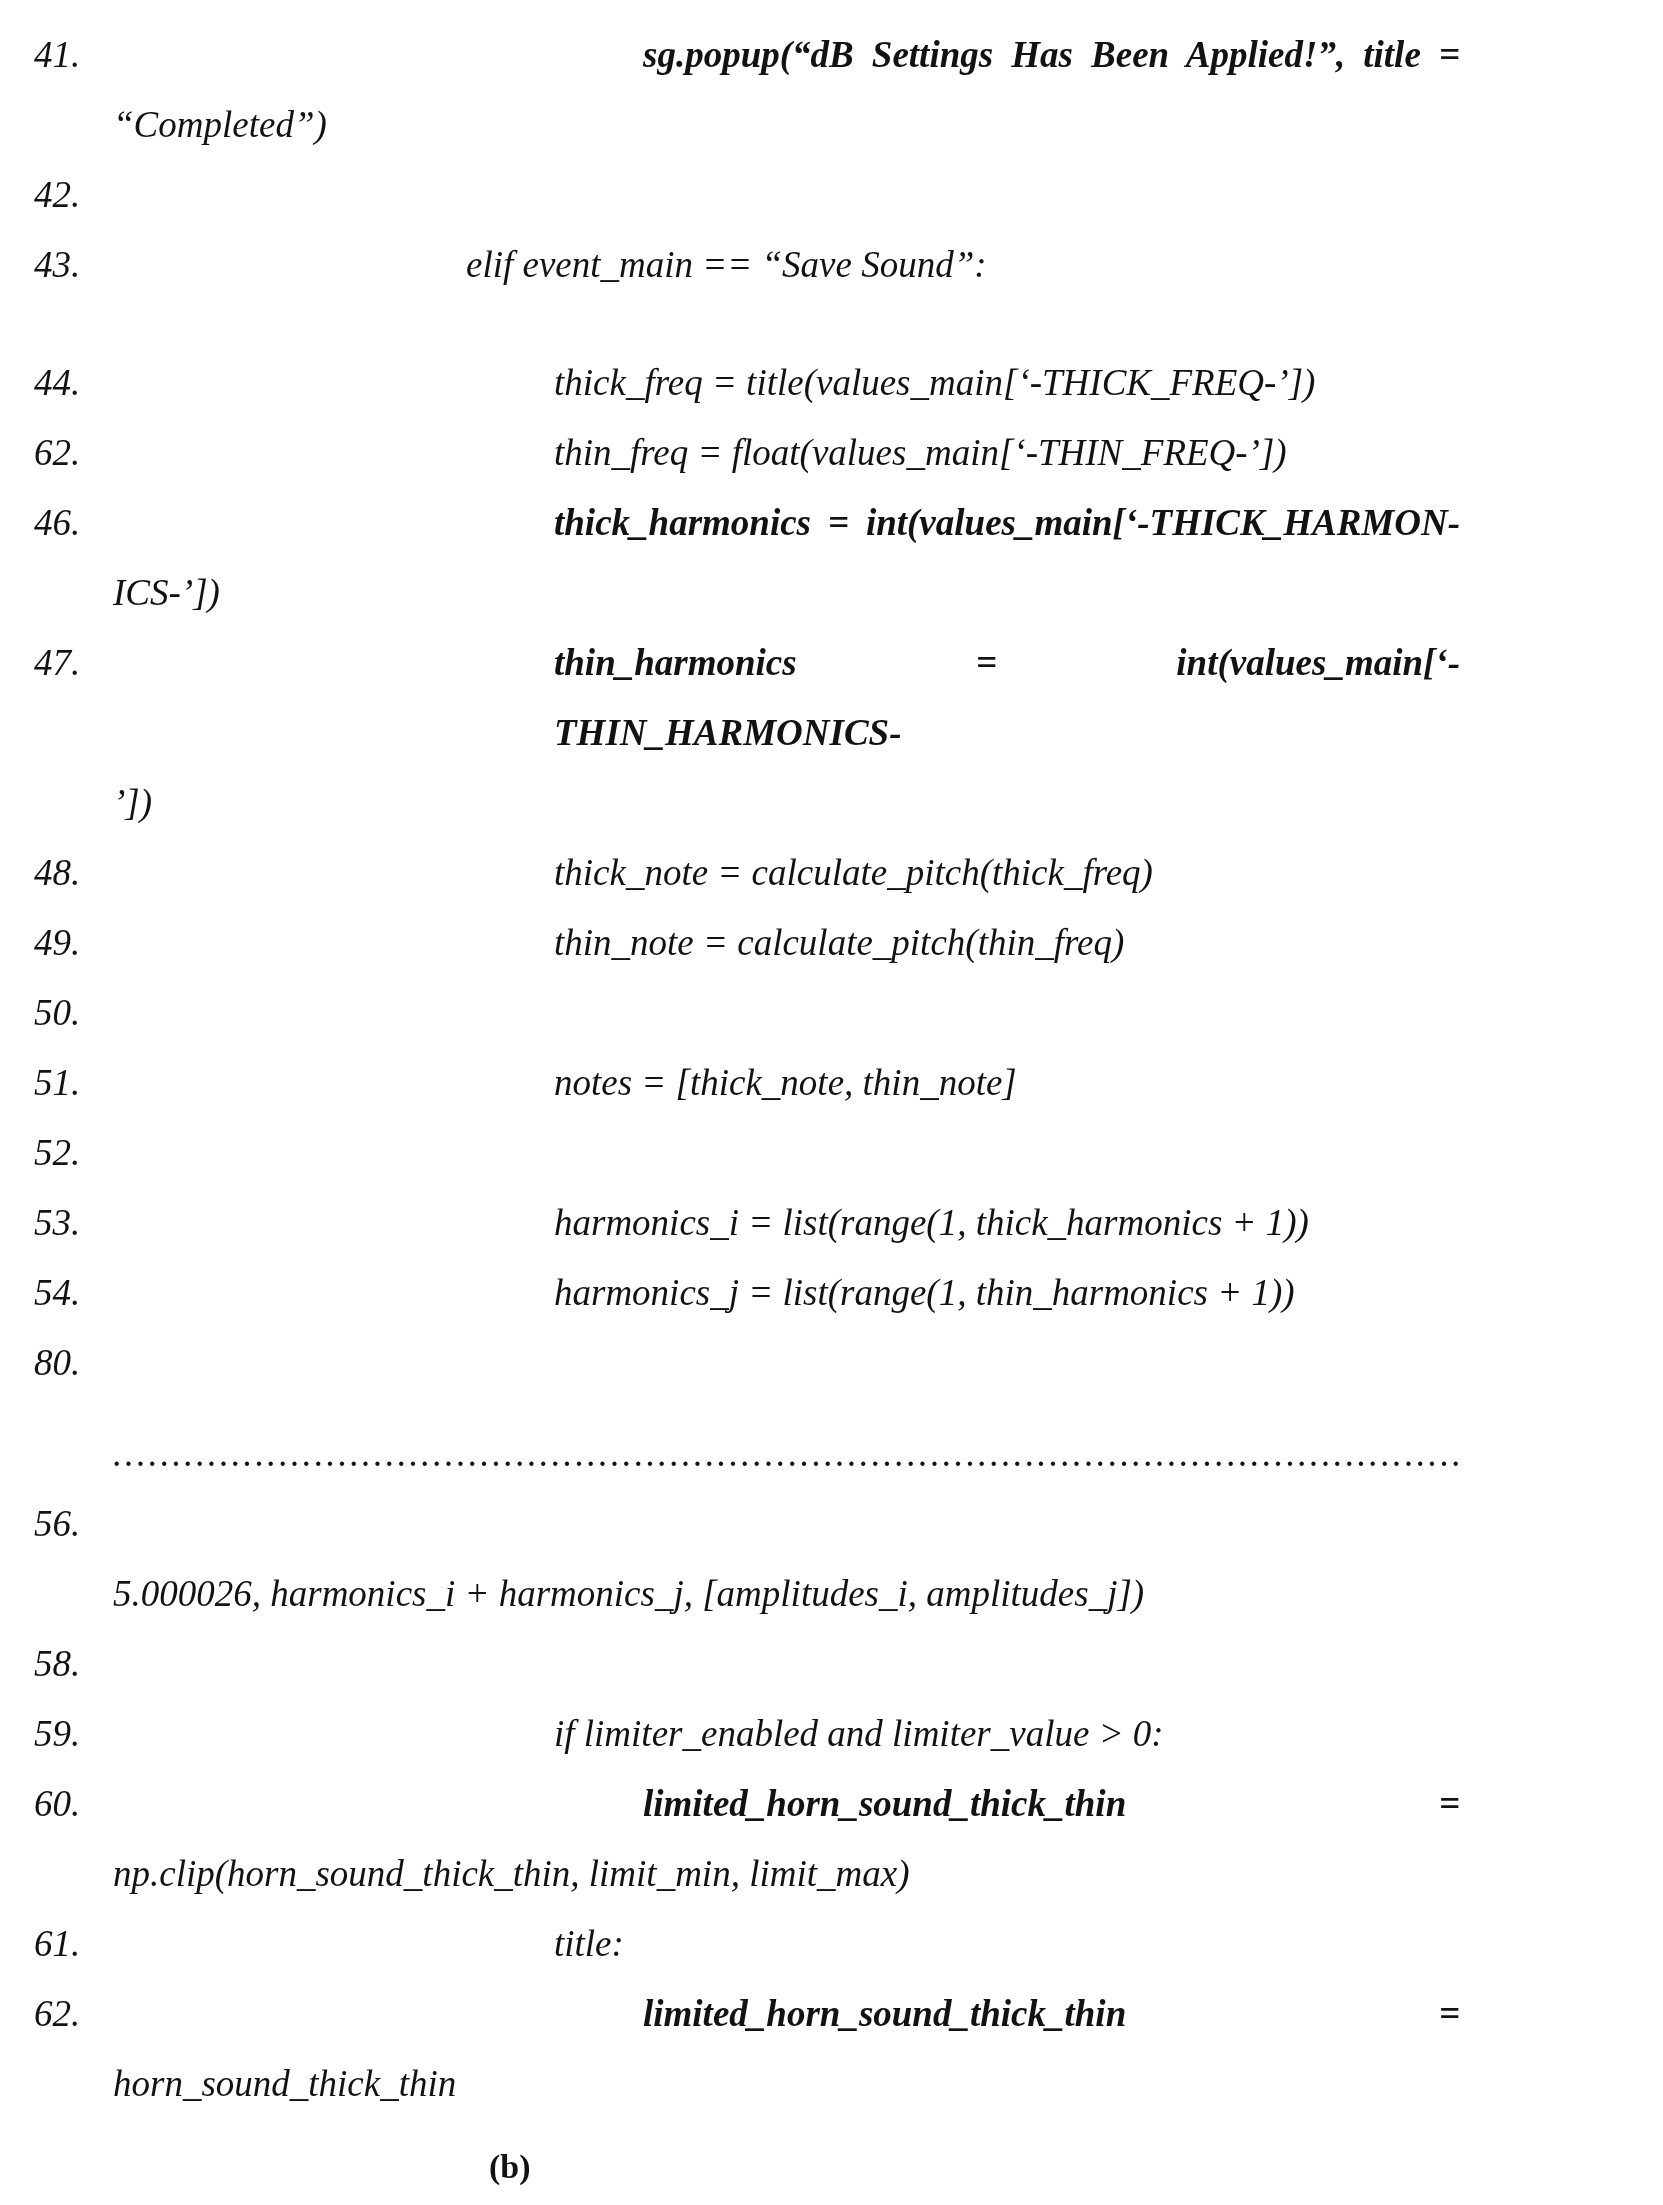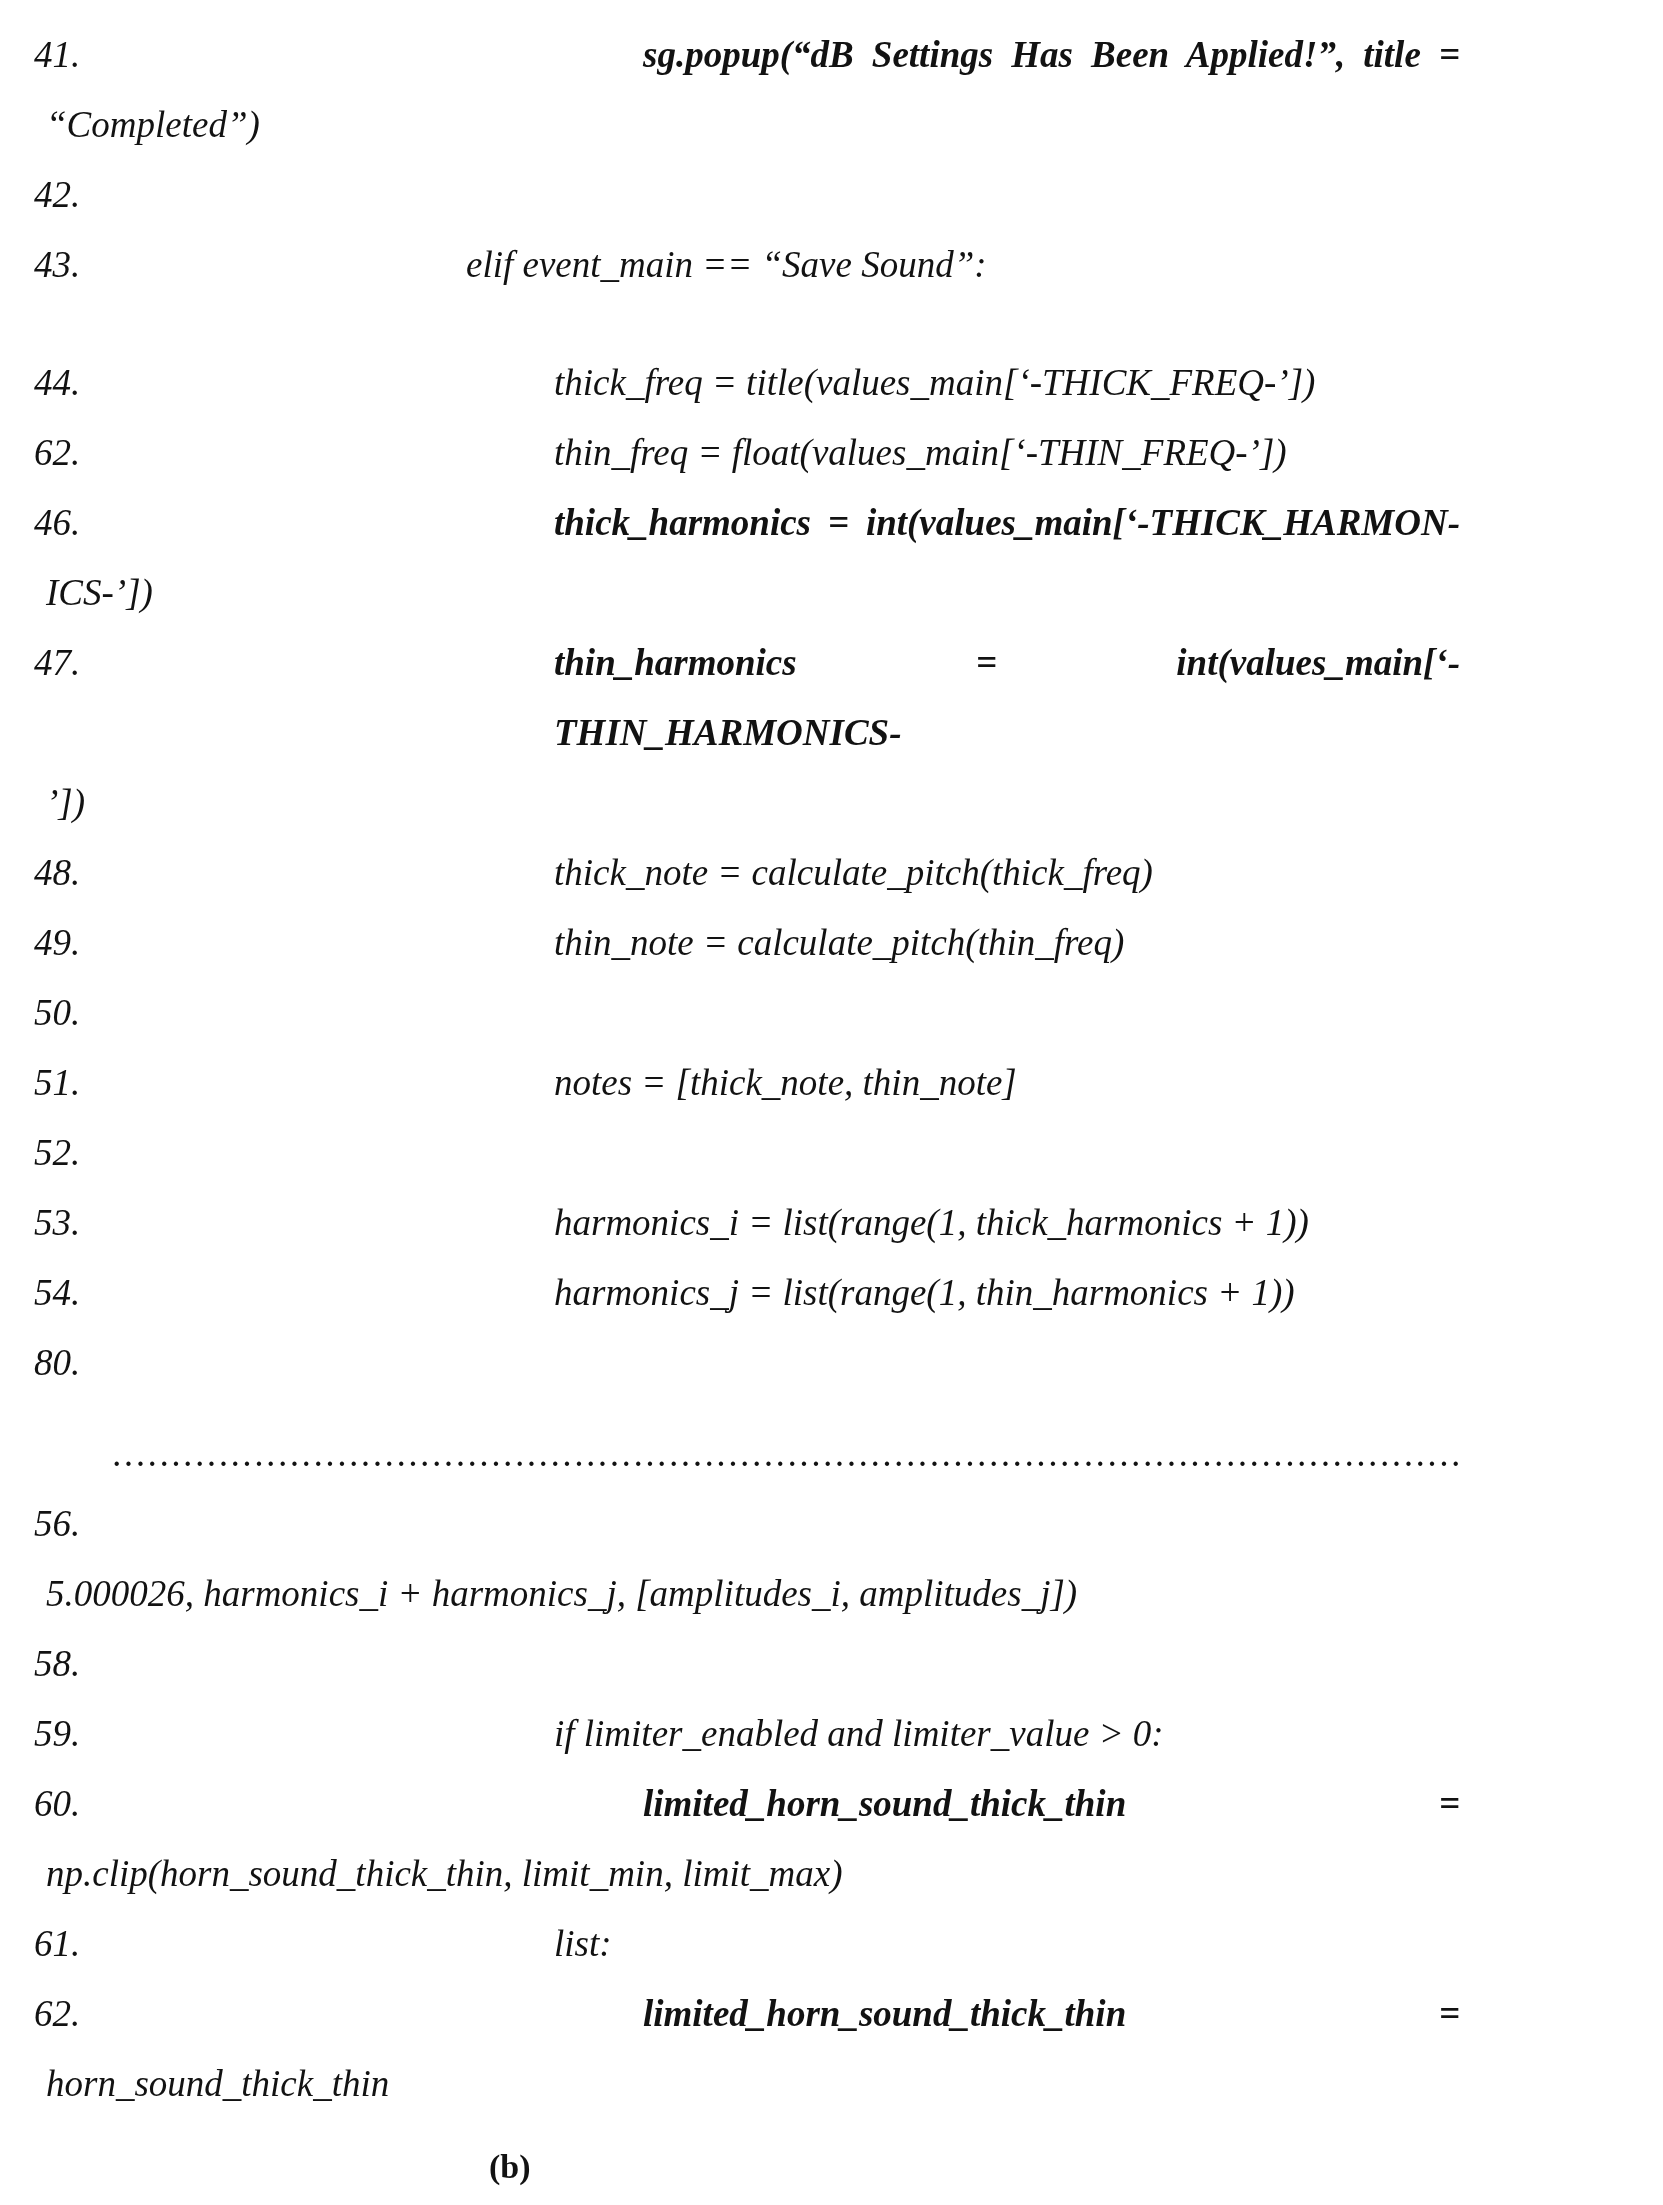"“Completed”)" .ind-cont { margin-left: 46px -> 113px }
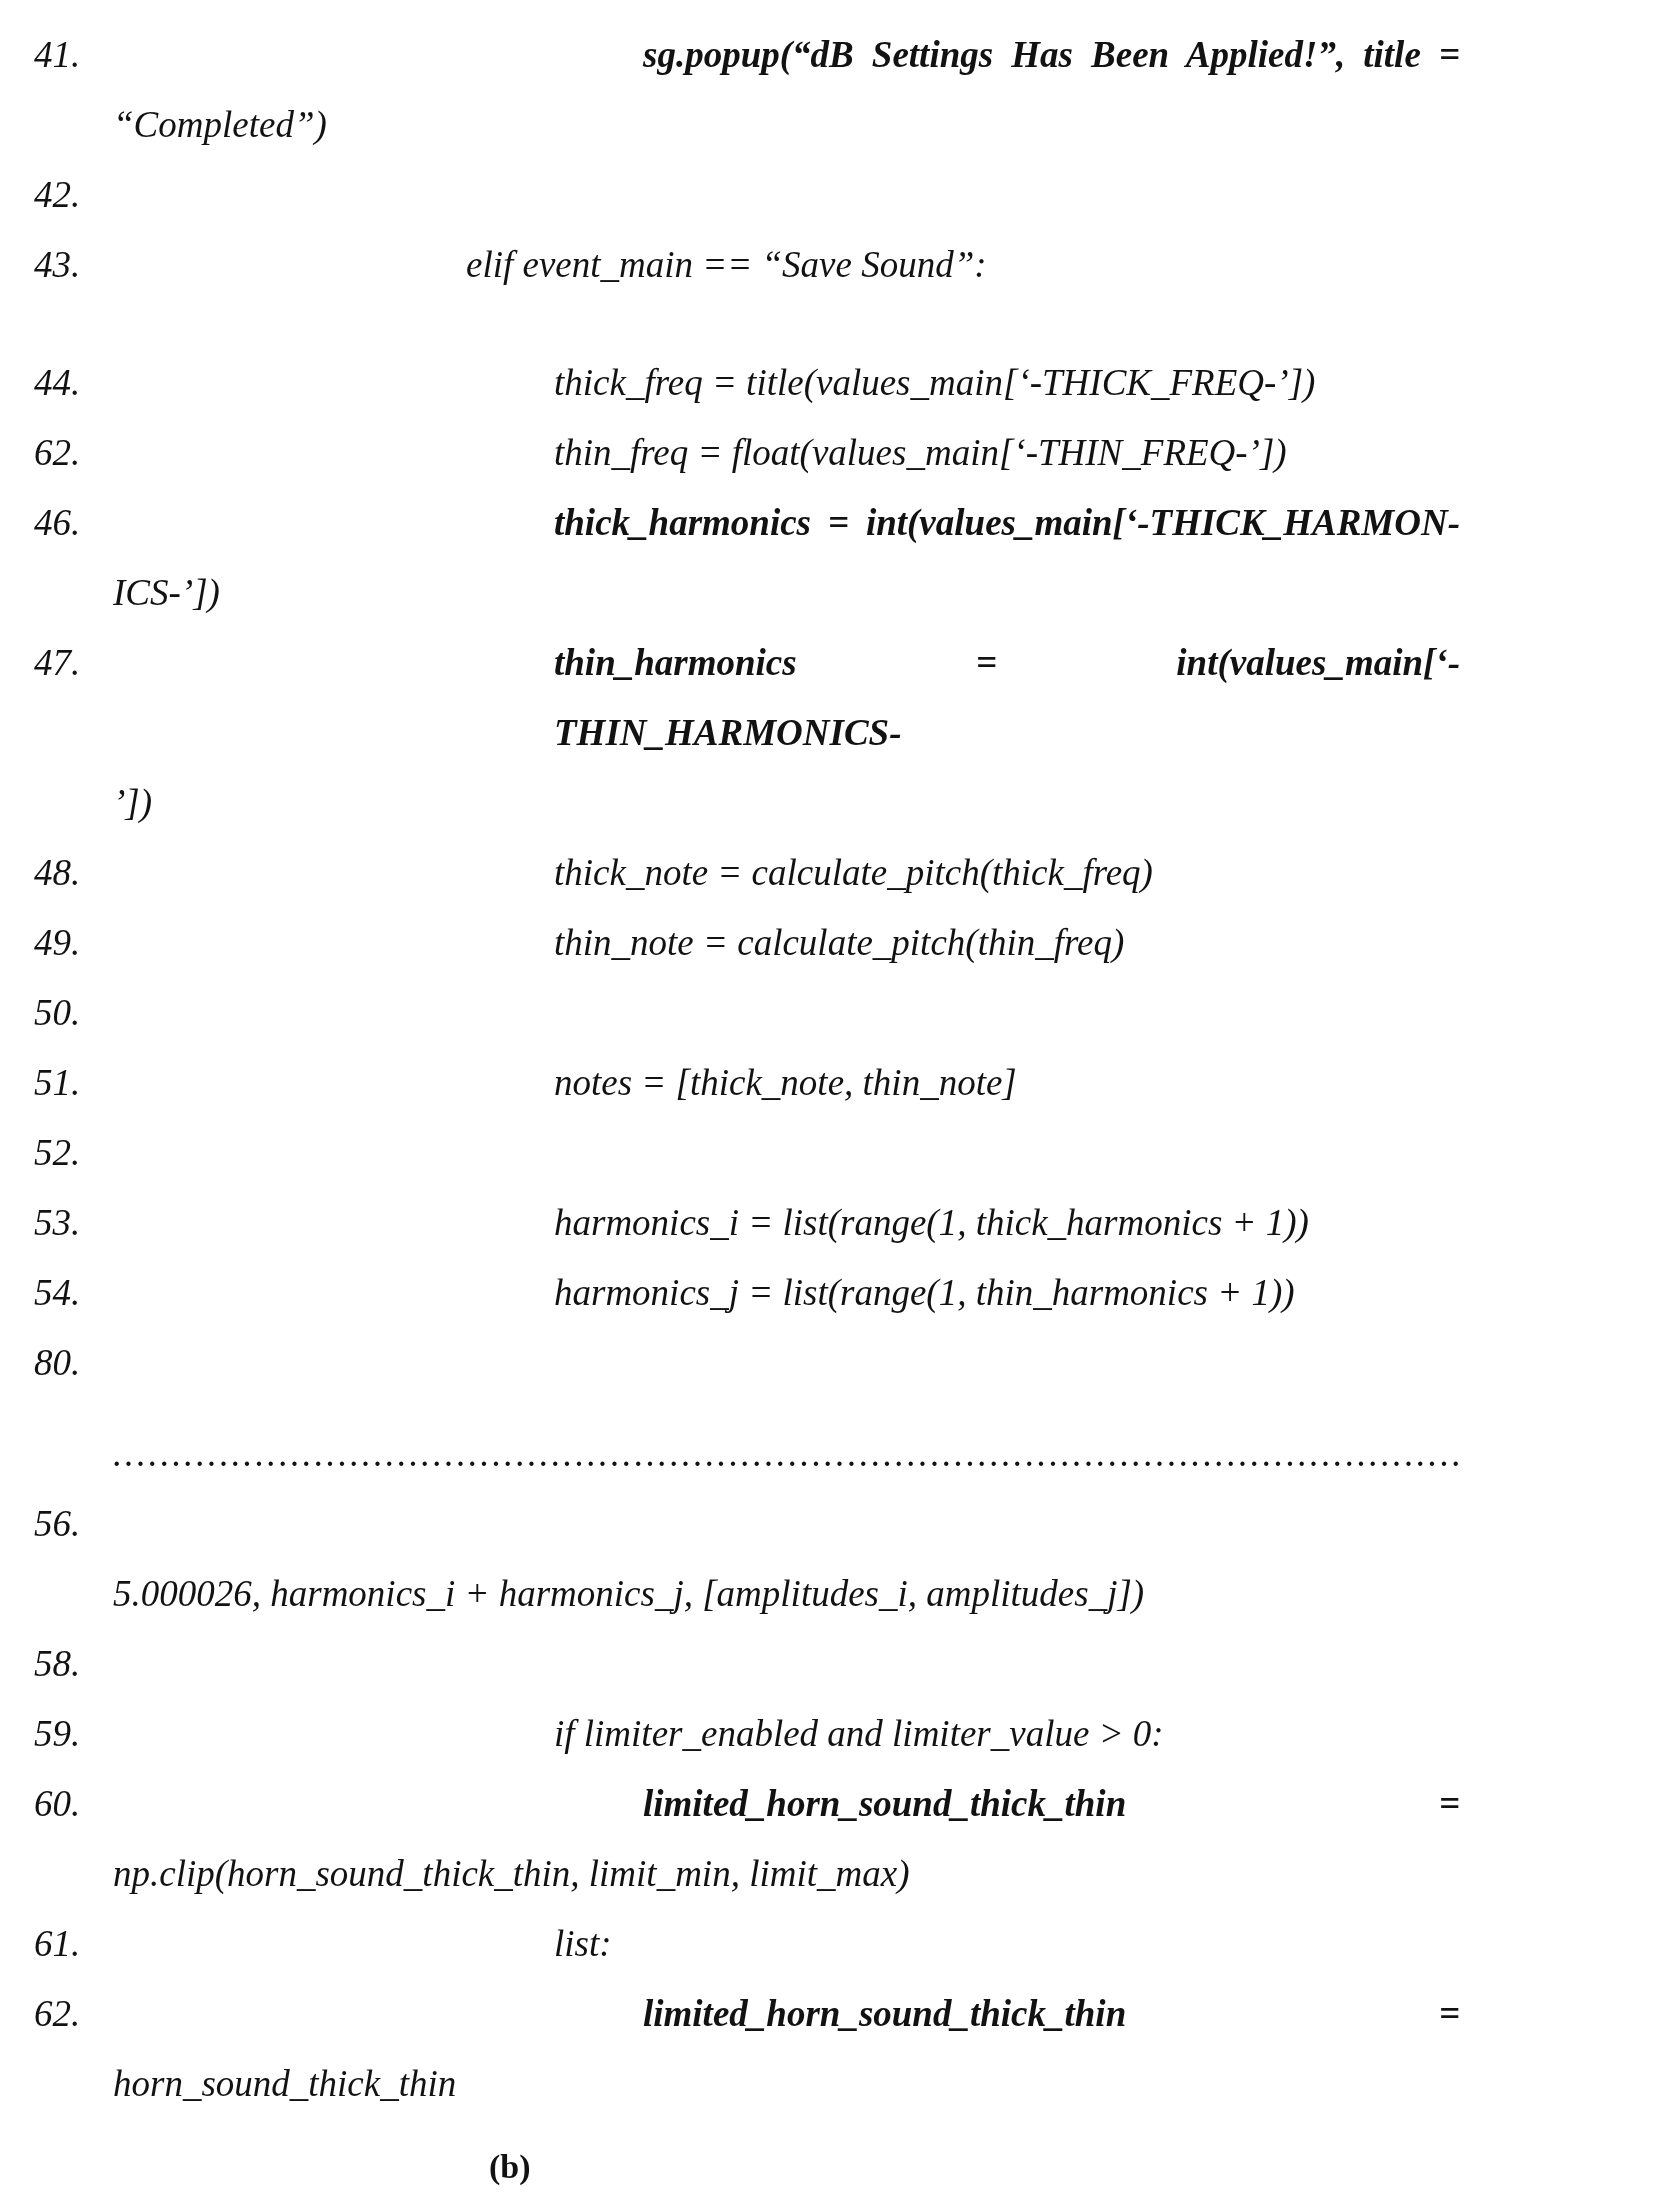"list:" div.code { text: list -> title }
